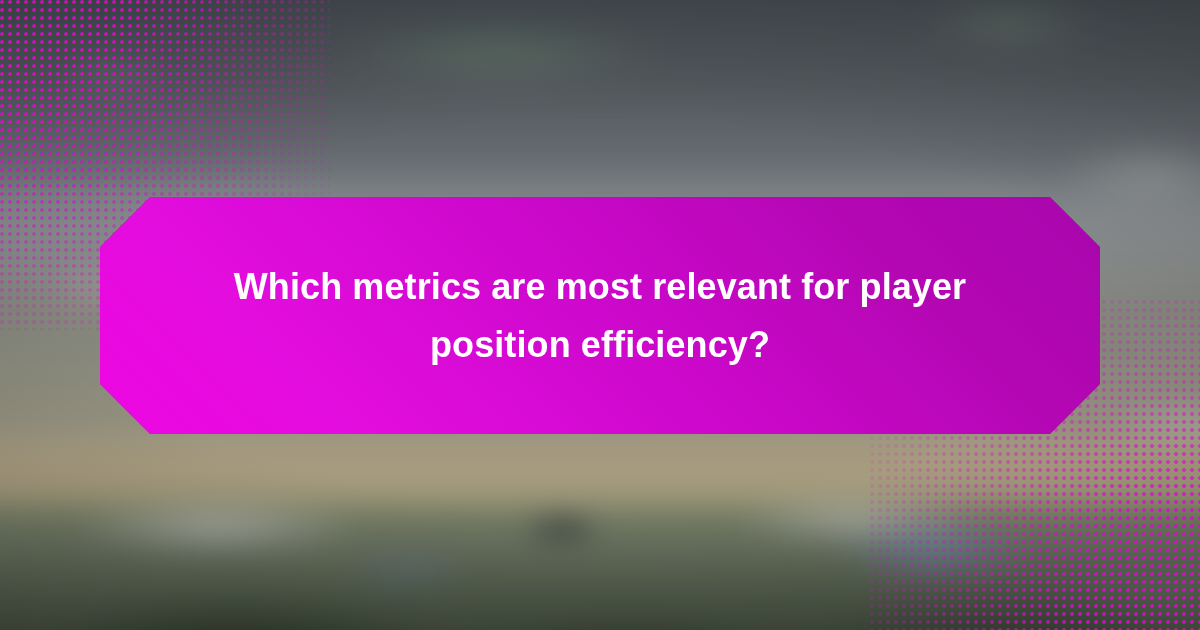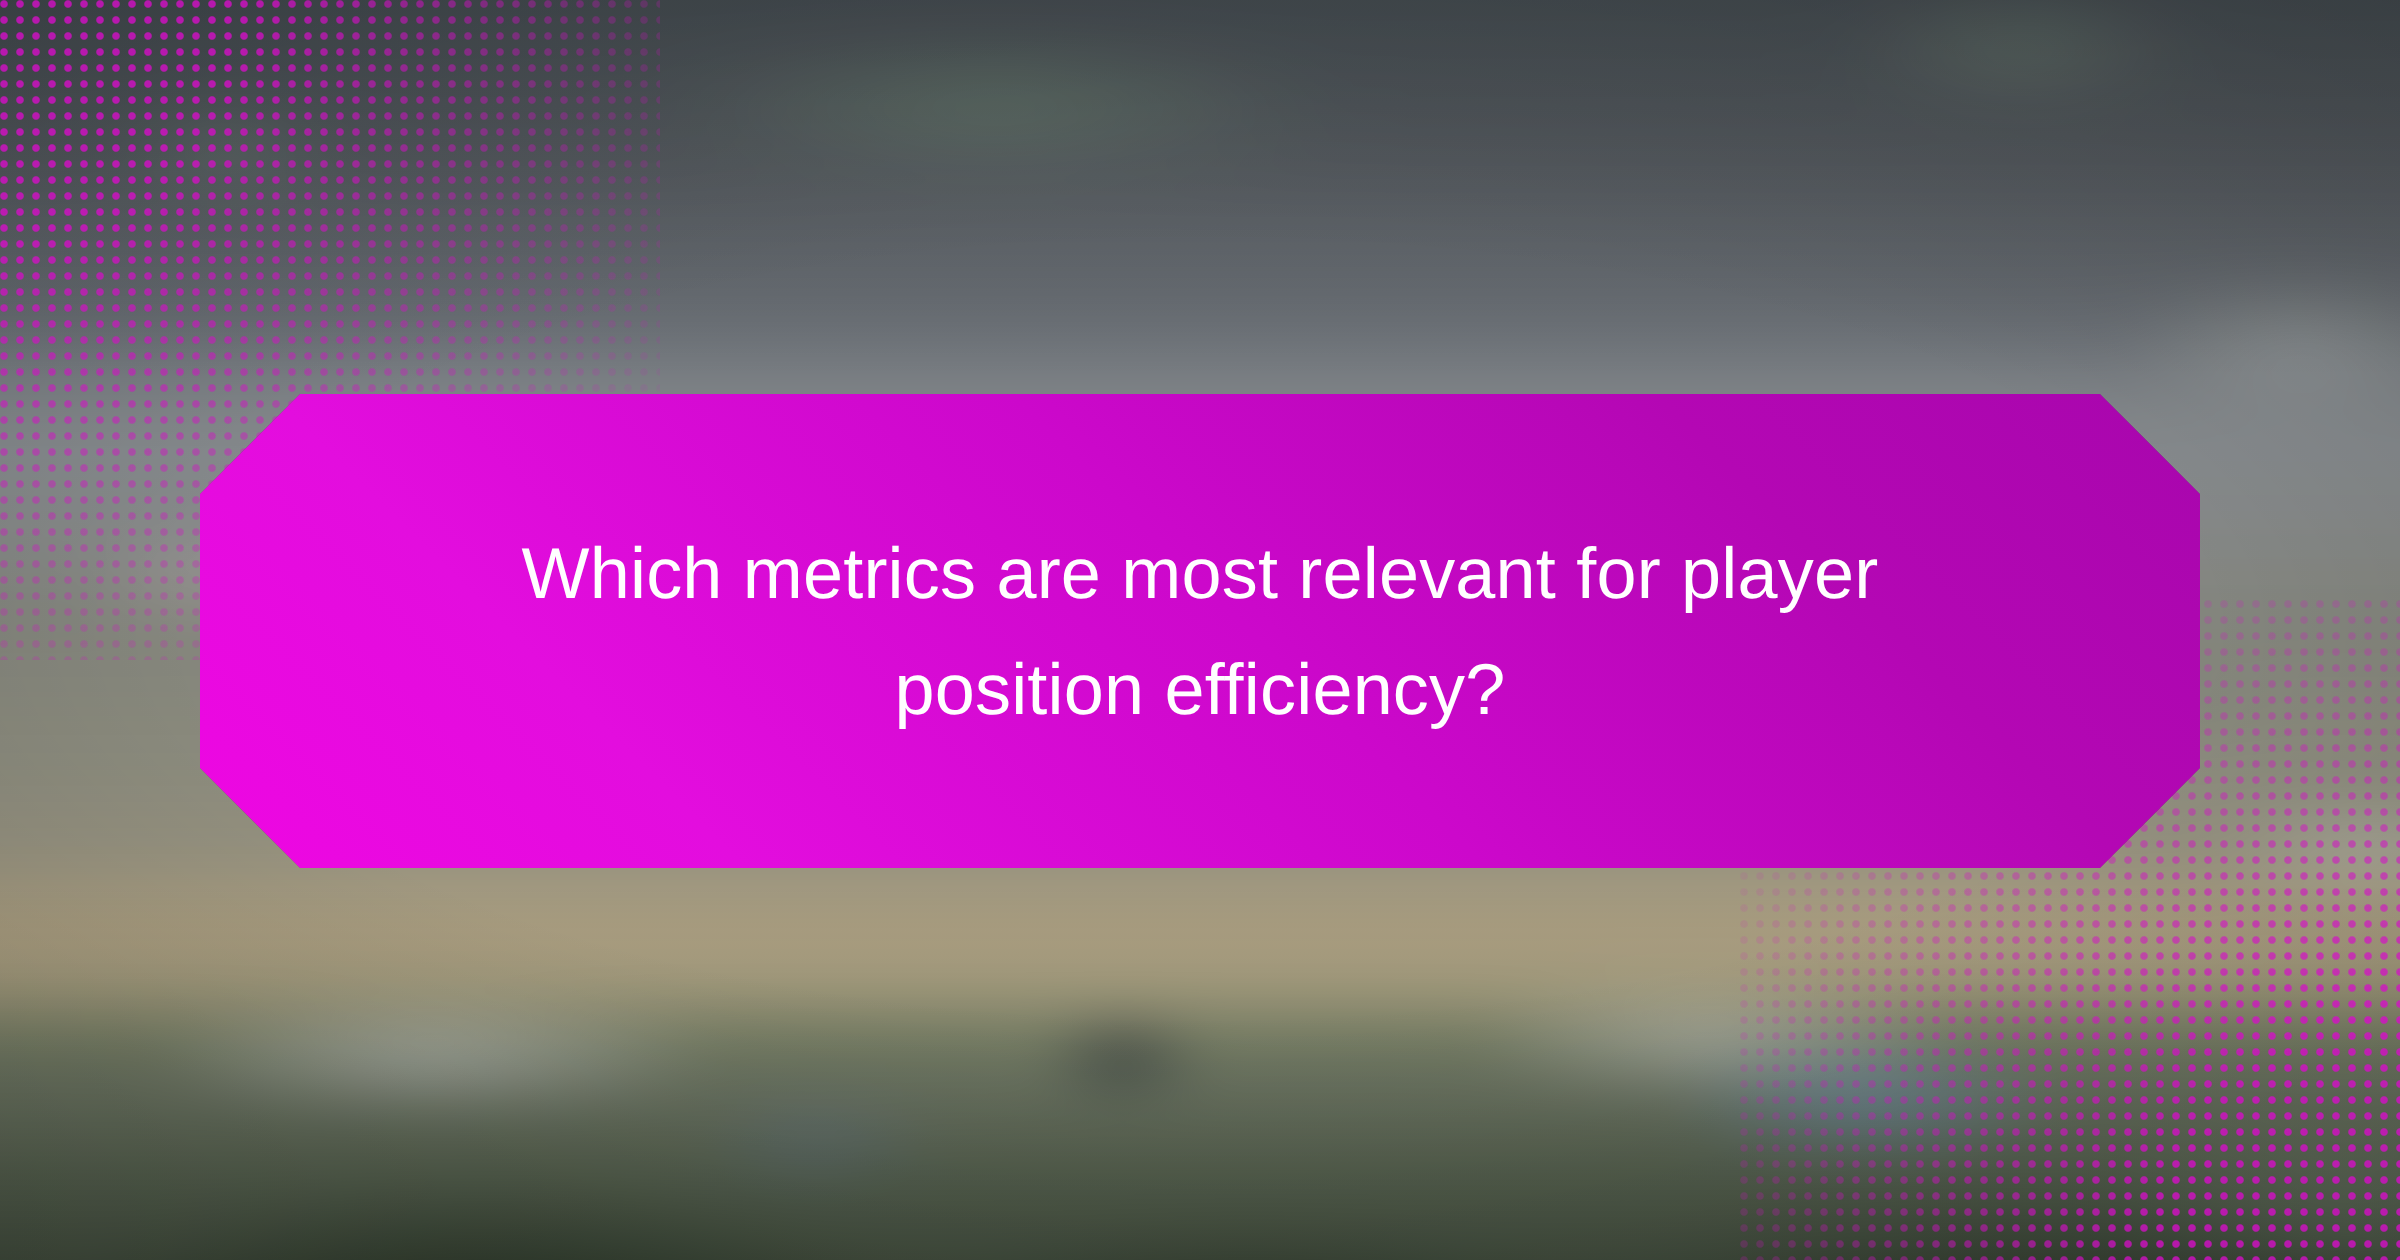"Which metrics are most relevant" .headline { font-weight: 400 -> 700 }
